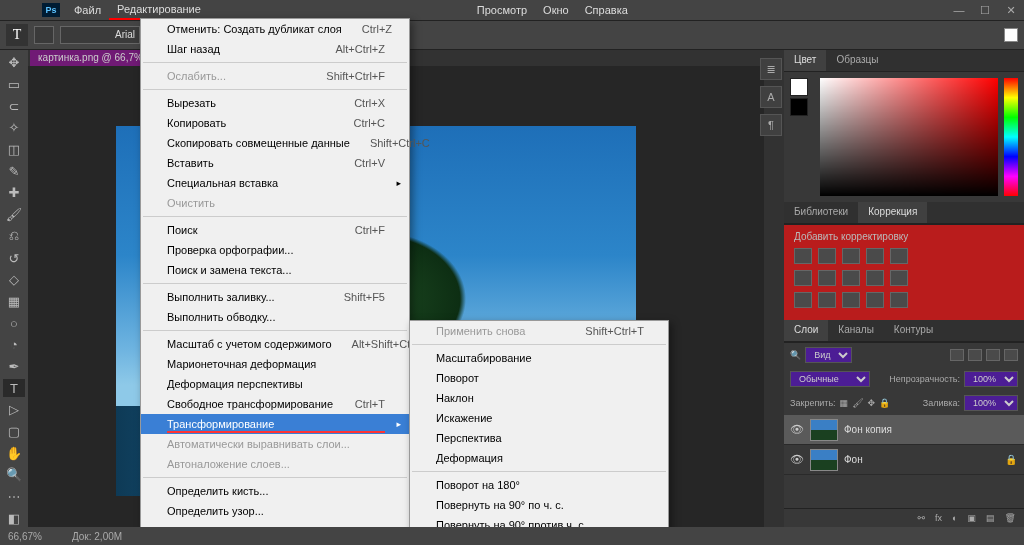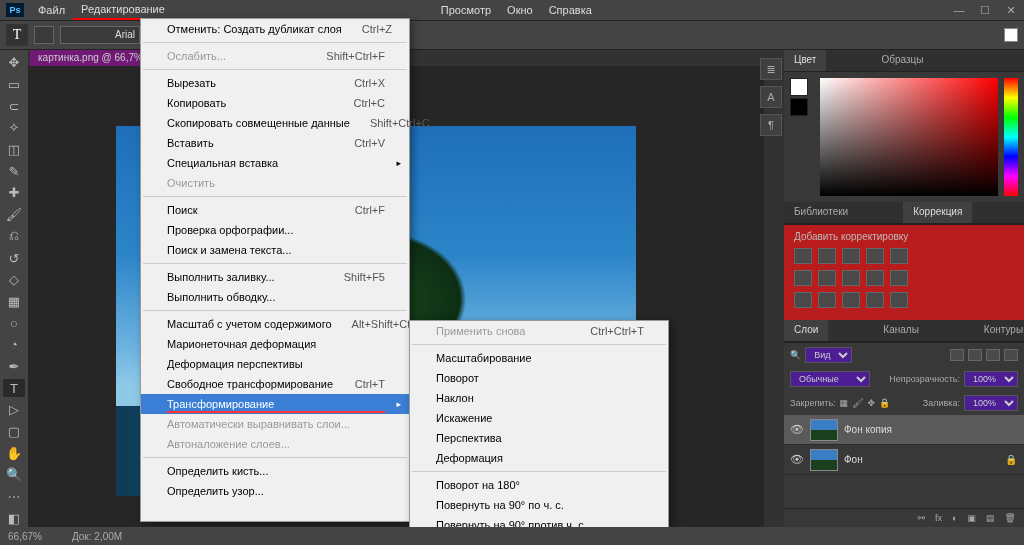"Ps" .ps-logo { margin-left: none -> 36px }
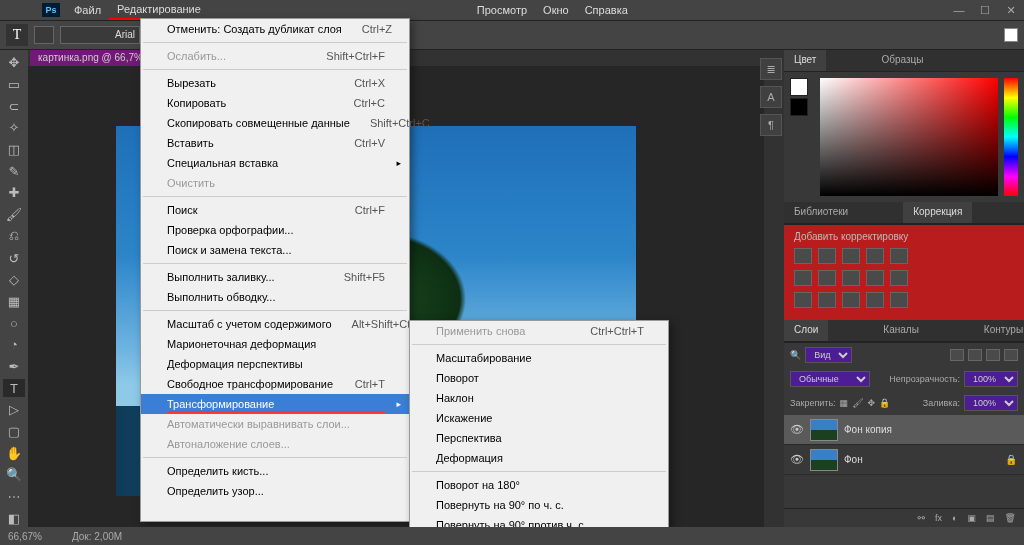"Шаг назад" div.menu-item { html: none -> <div> <span>Шаг назад</span> <span>Alt+Ctrl+Z</span> </div> }
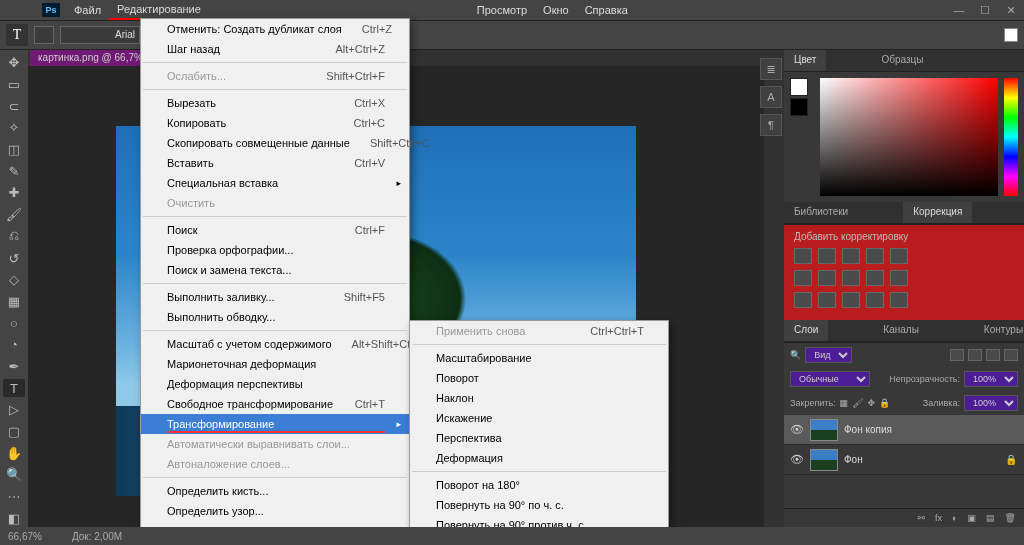"Цвет" .panel-tabs { gap: 45px -> none }
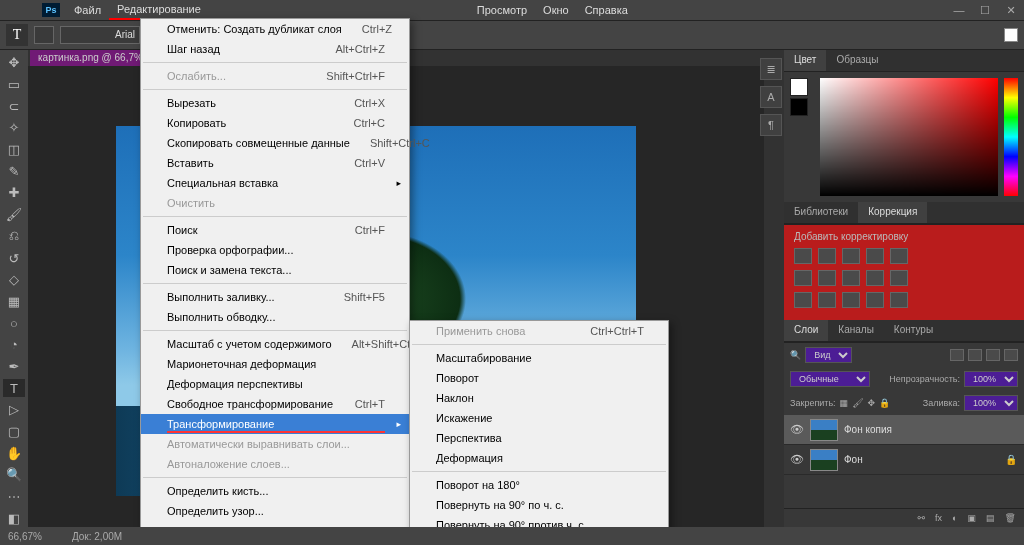"Ctrl+Ctrl+T" span.menu-sc { text: Ctrl+Ctrl+T -> Shift+Ctrl+T }
